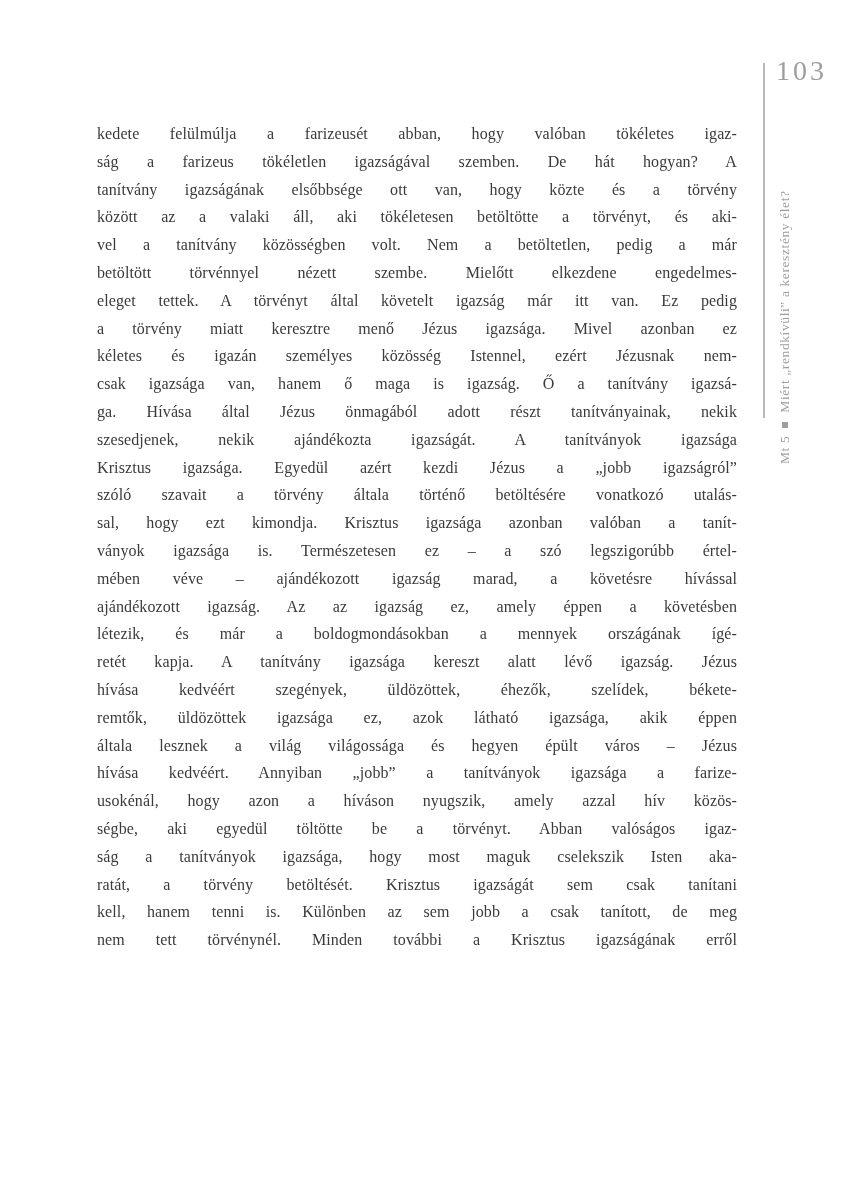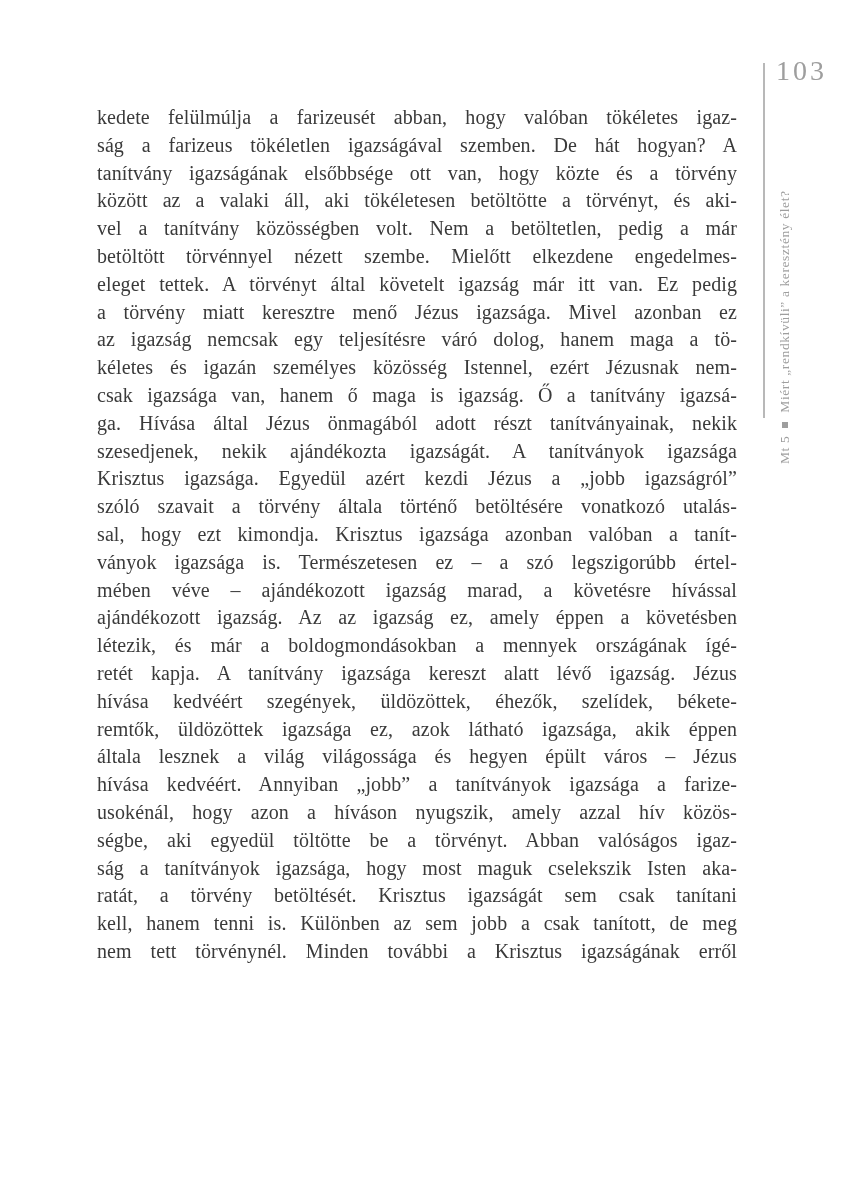"kedete felülmúlja a farizeusét abban," .bodytext { font-size: 20px -> 16px; top: 104px -> 120px }
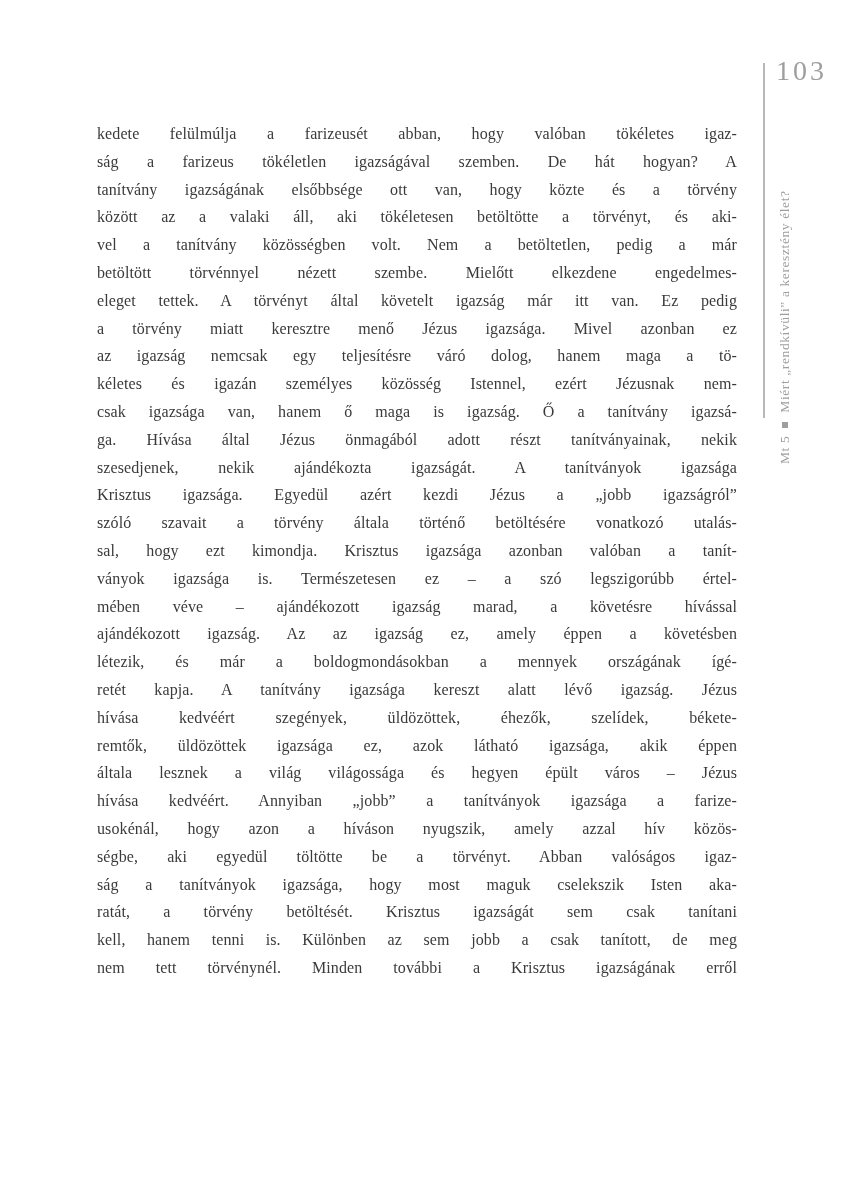"az igazság nemcsak egy teljesítésre" div.line { html: <div><span>az igazság nemcsak egy teljesítésre váró dolog, hanem maga a tö-</span></div> -> none }
